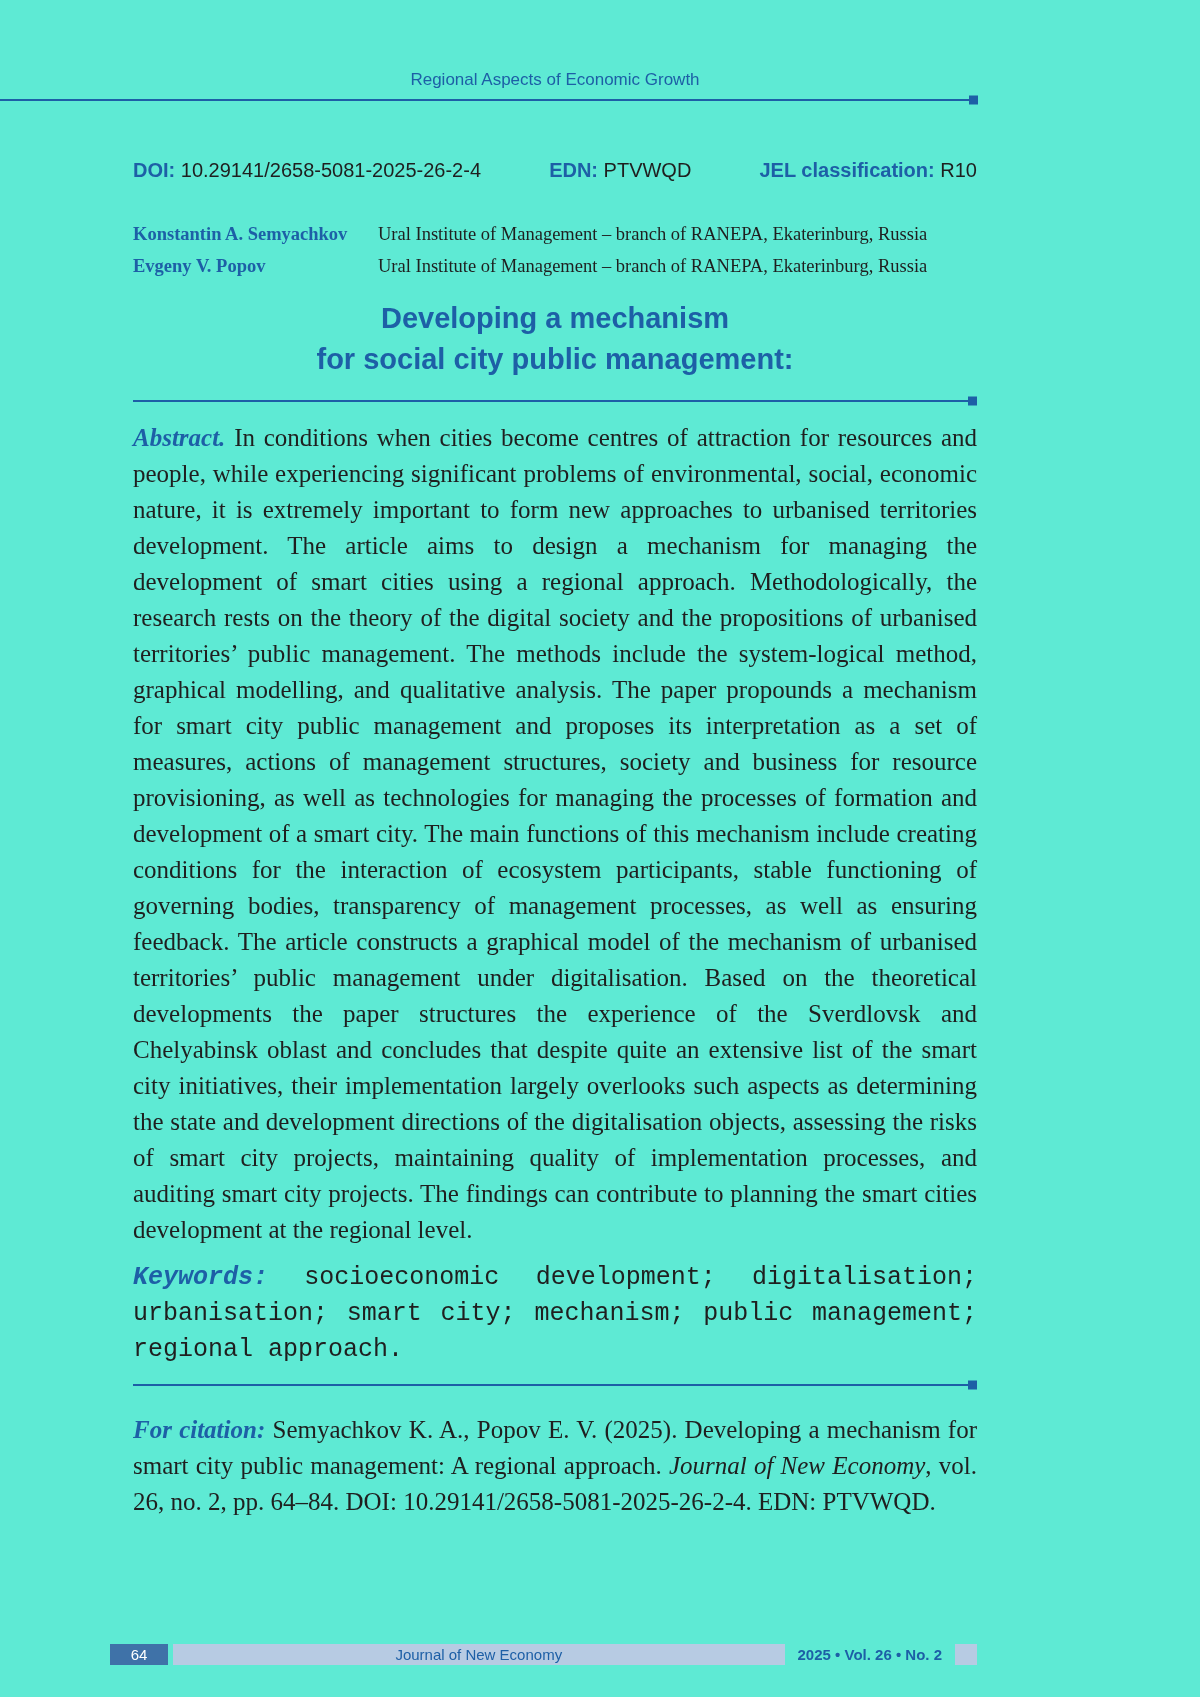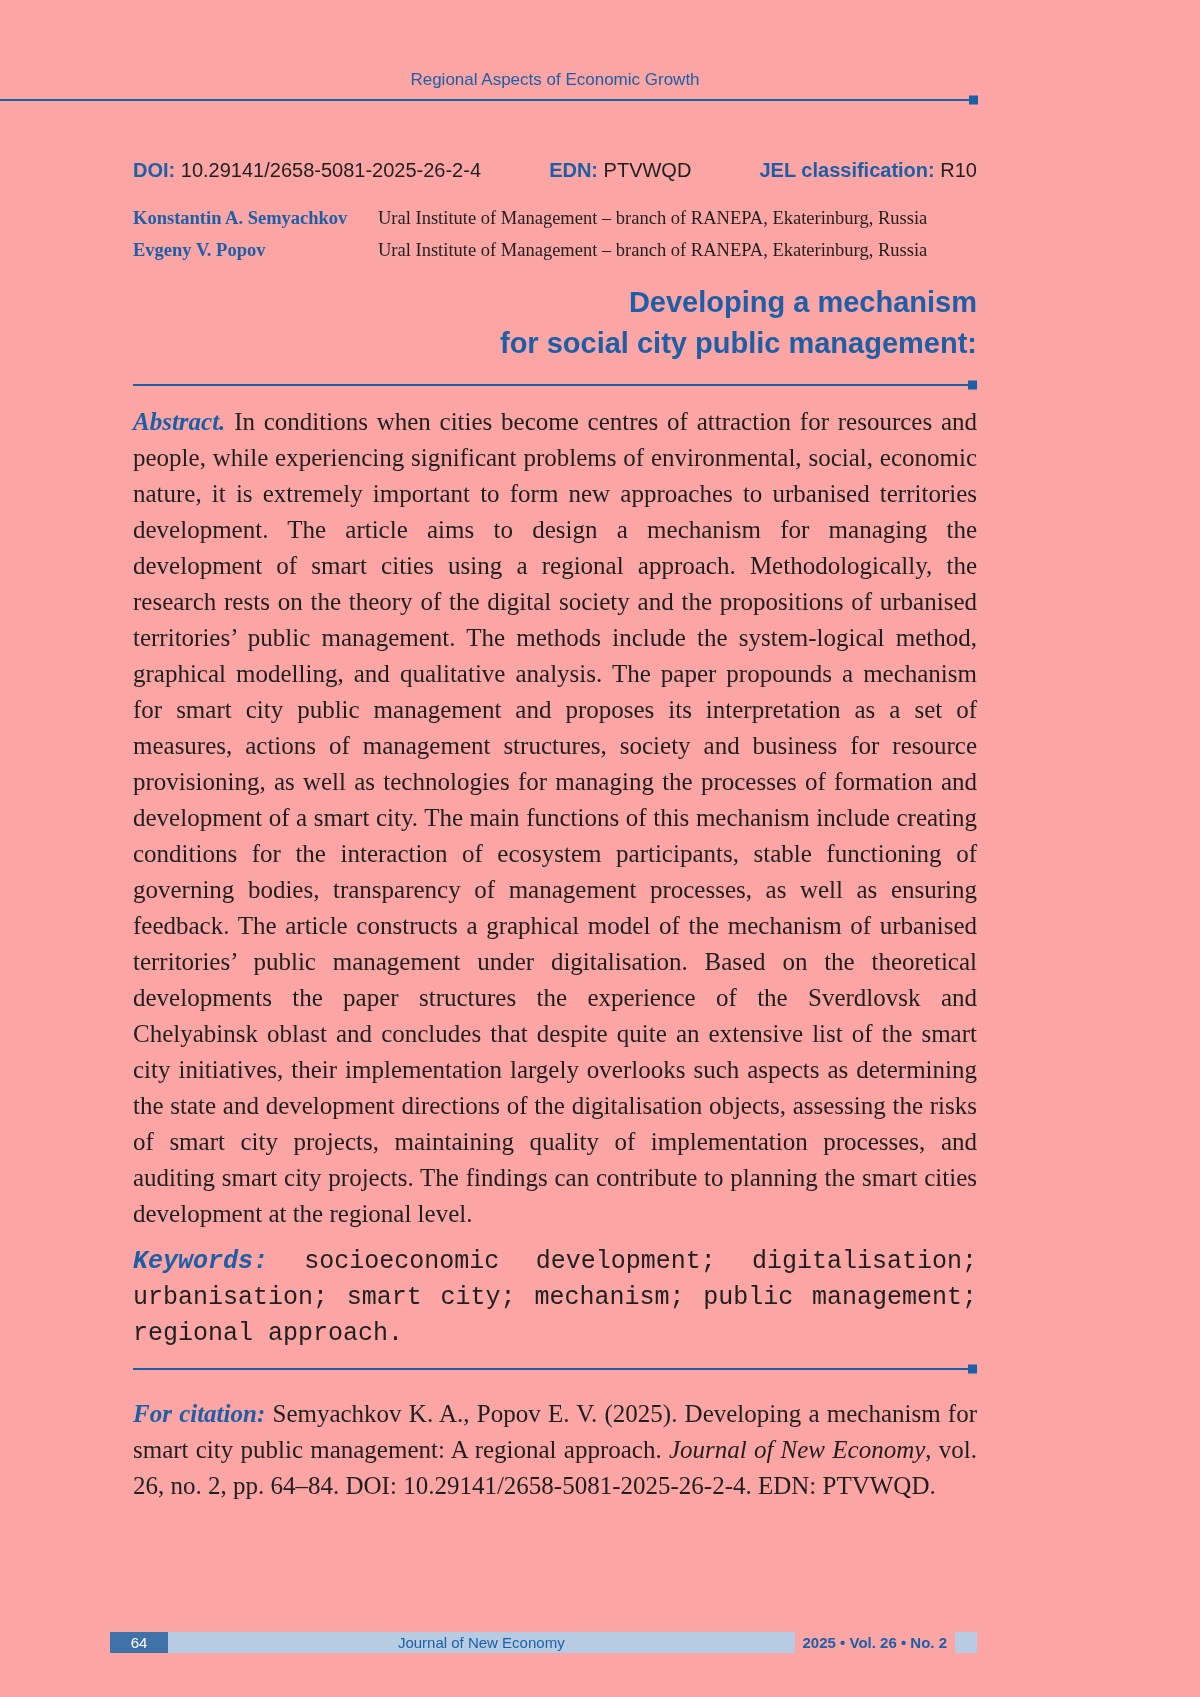"Regional Aspects of Economic Growth" .page { background: #fca5a5 -> #5eead4 }
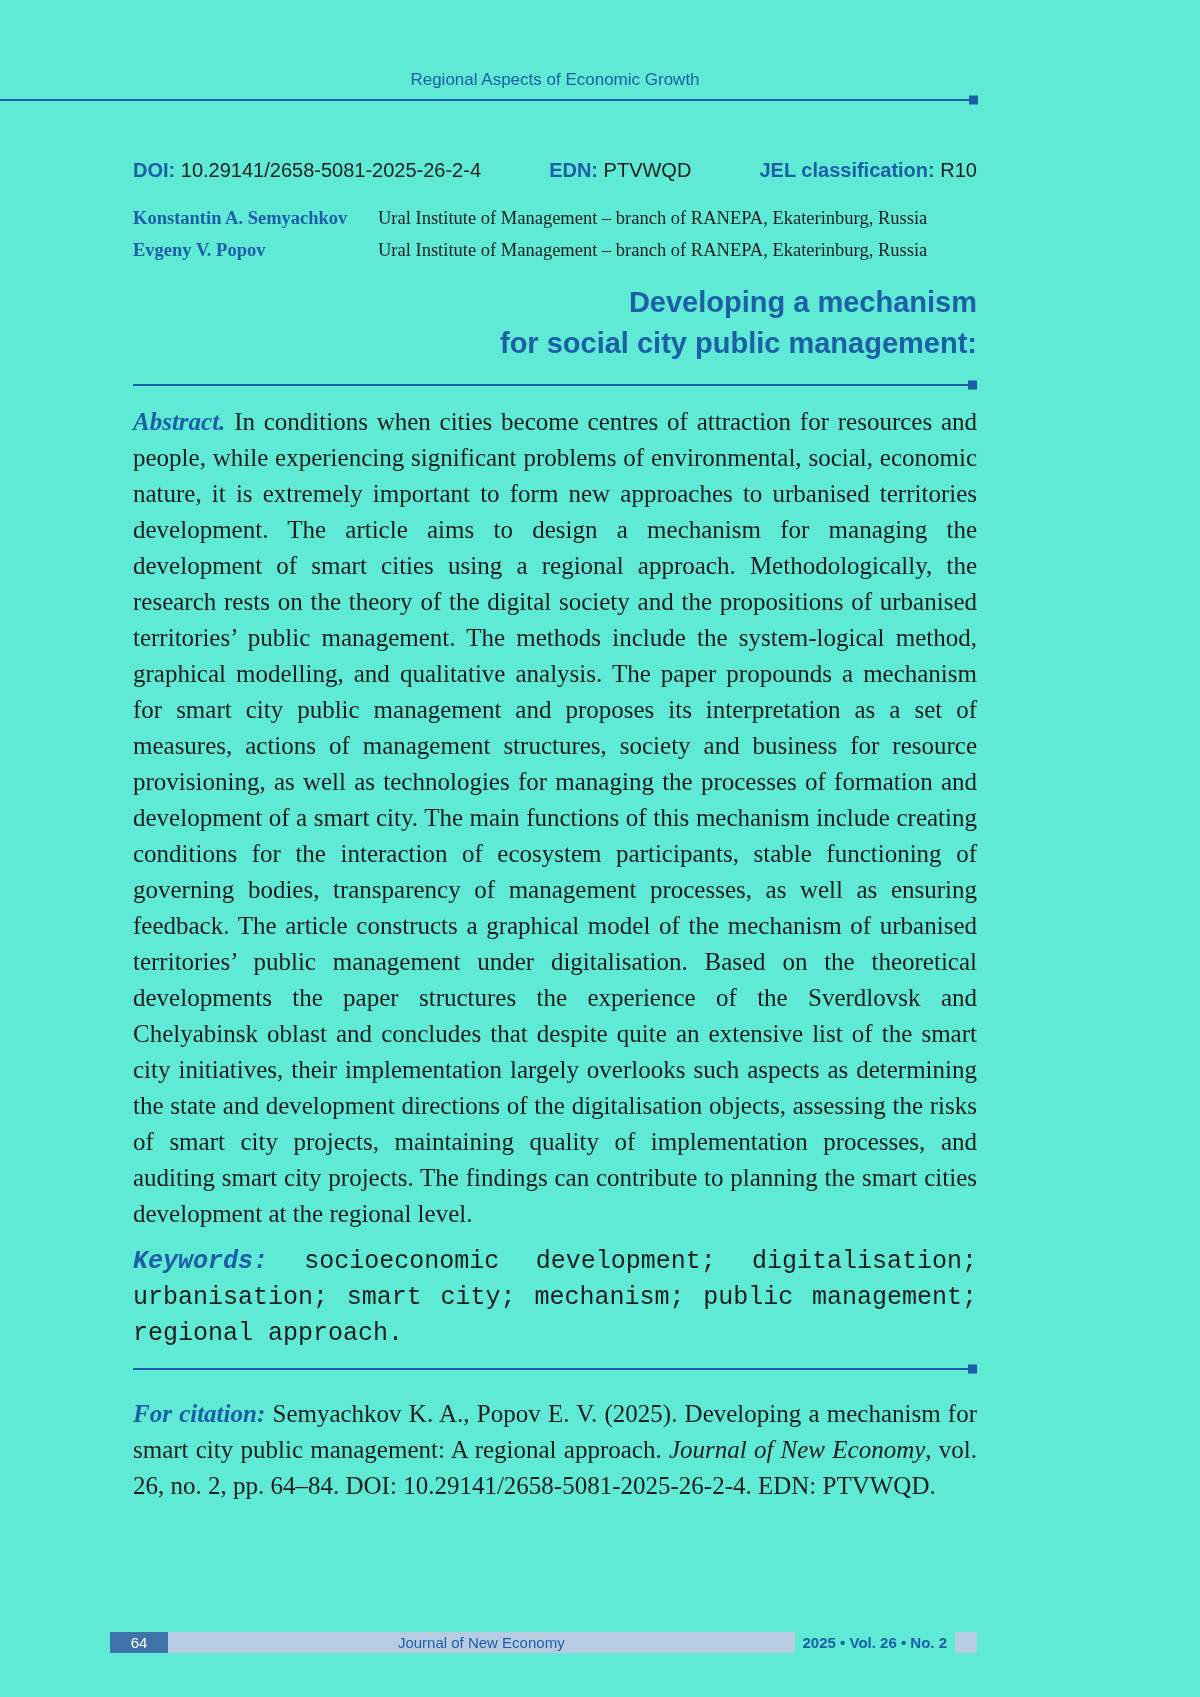"Konstantin A. Semyachkov" .authors { margin-top: 20px -> 36px }
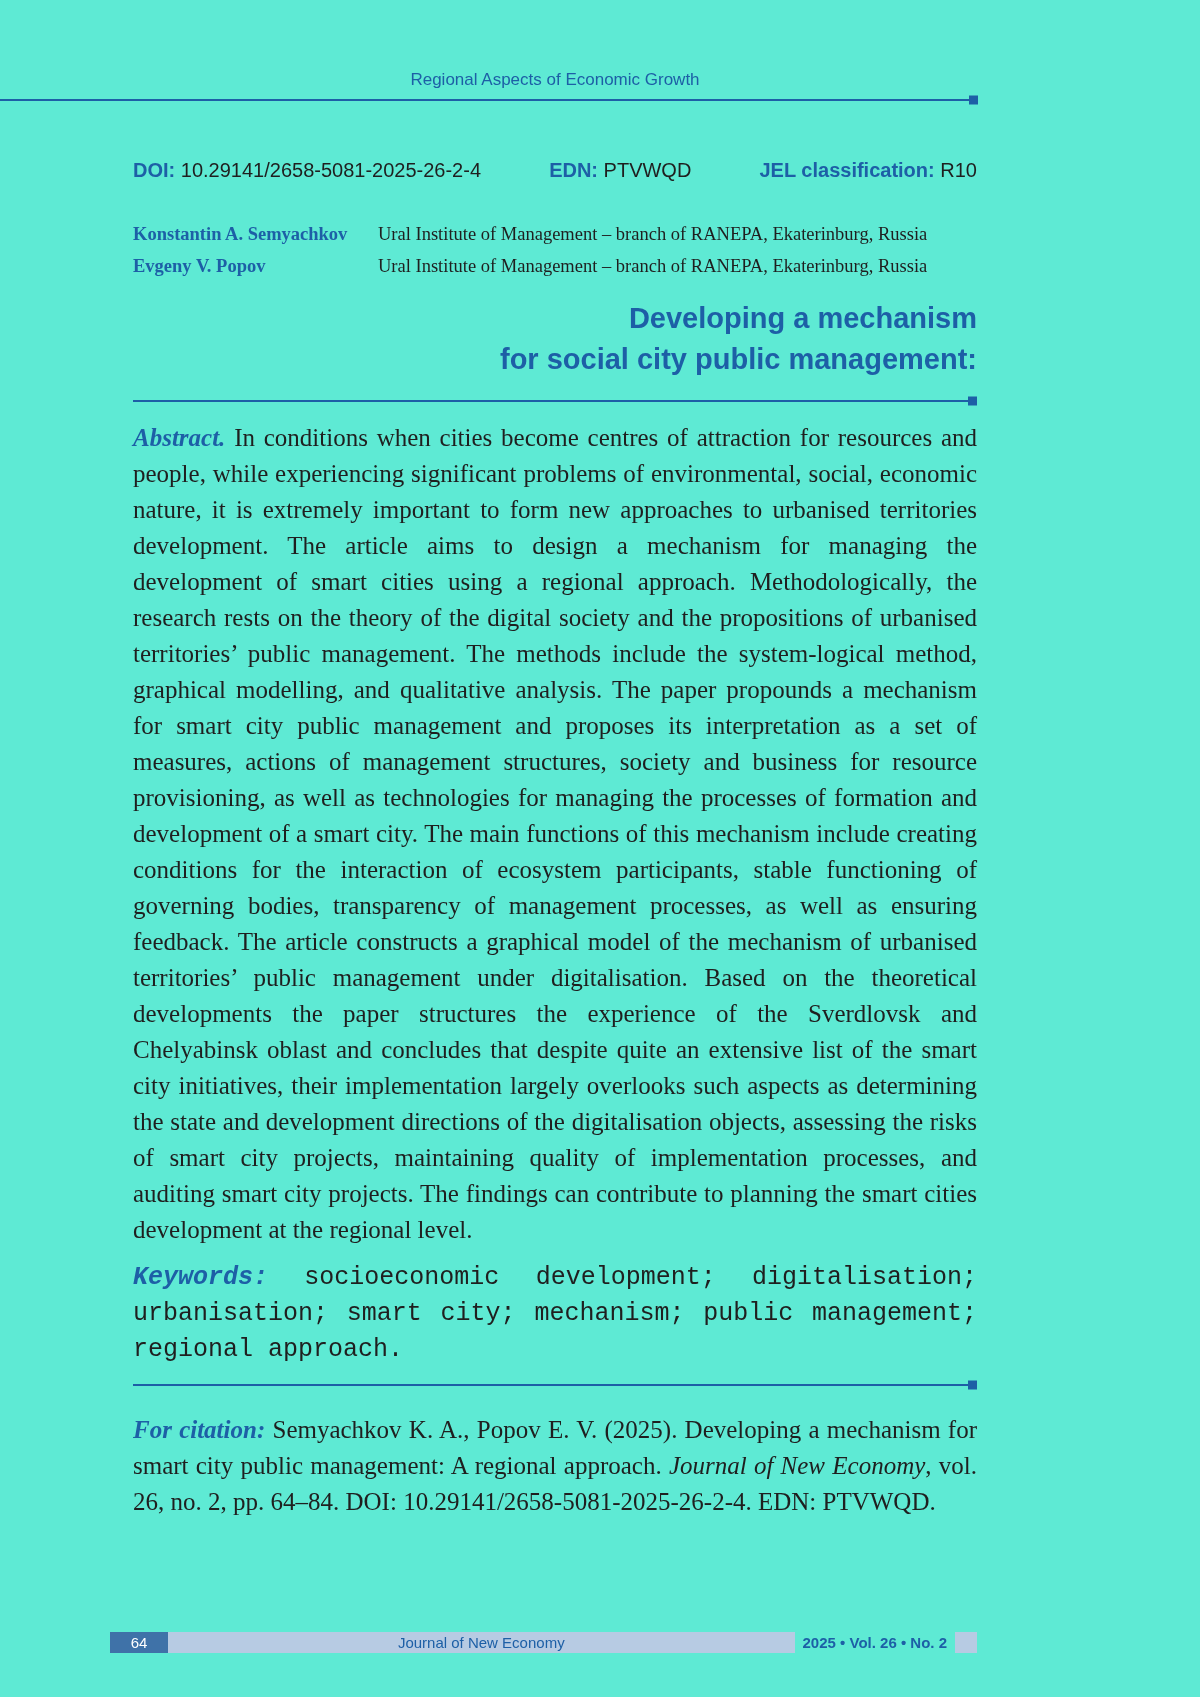"Developing a mechanism" .title-line { text-align: right -> none }
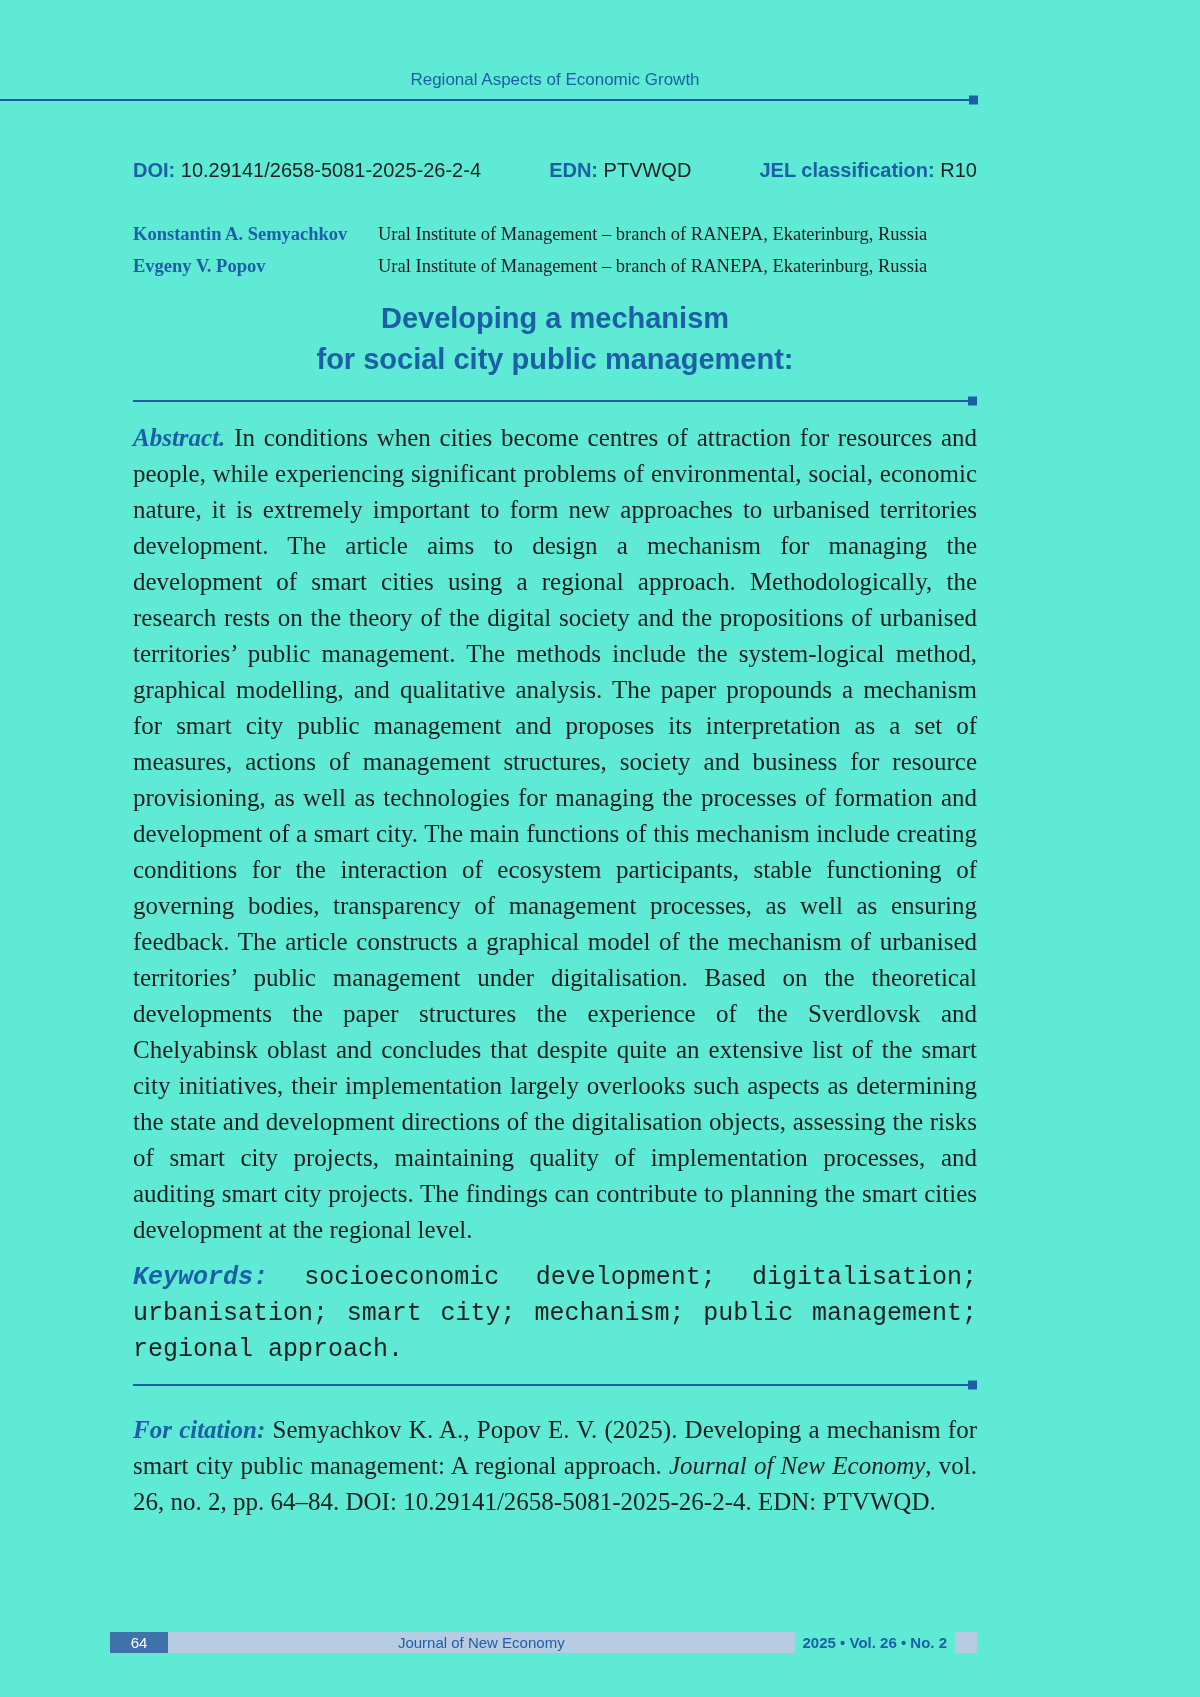"64" .footer { bottom: 44px -> 32px; gap: none -> 5px }
